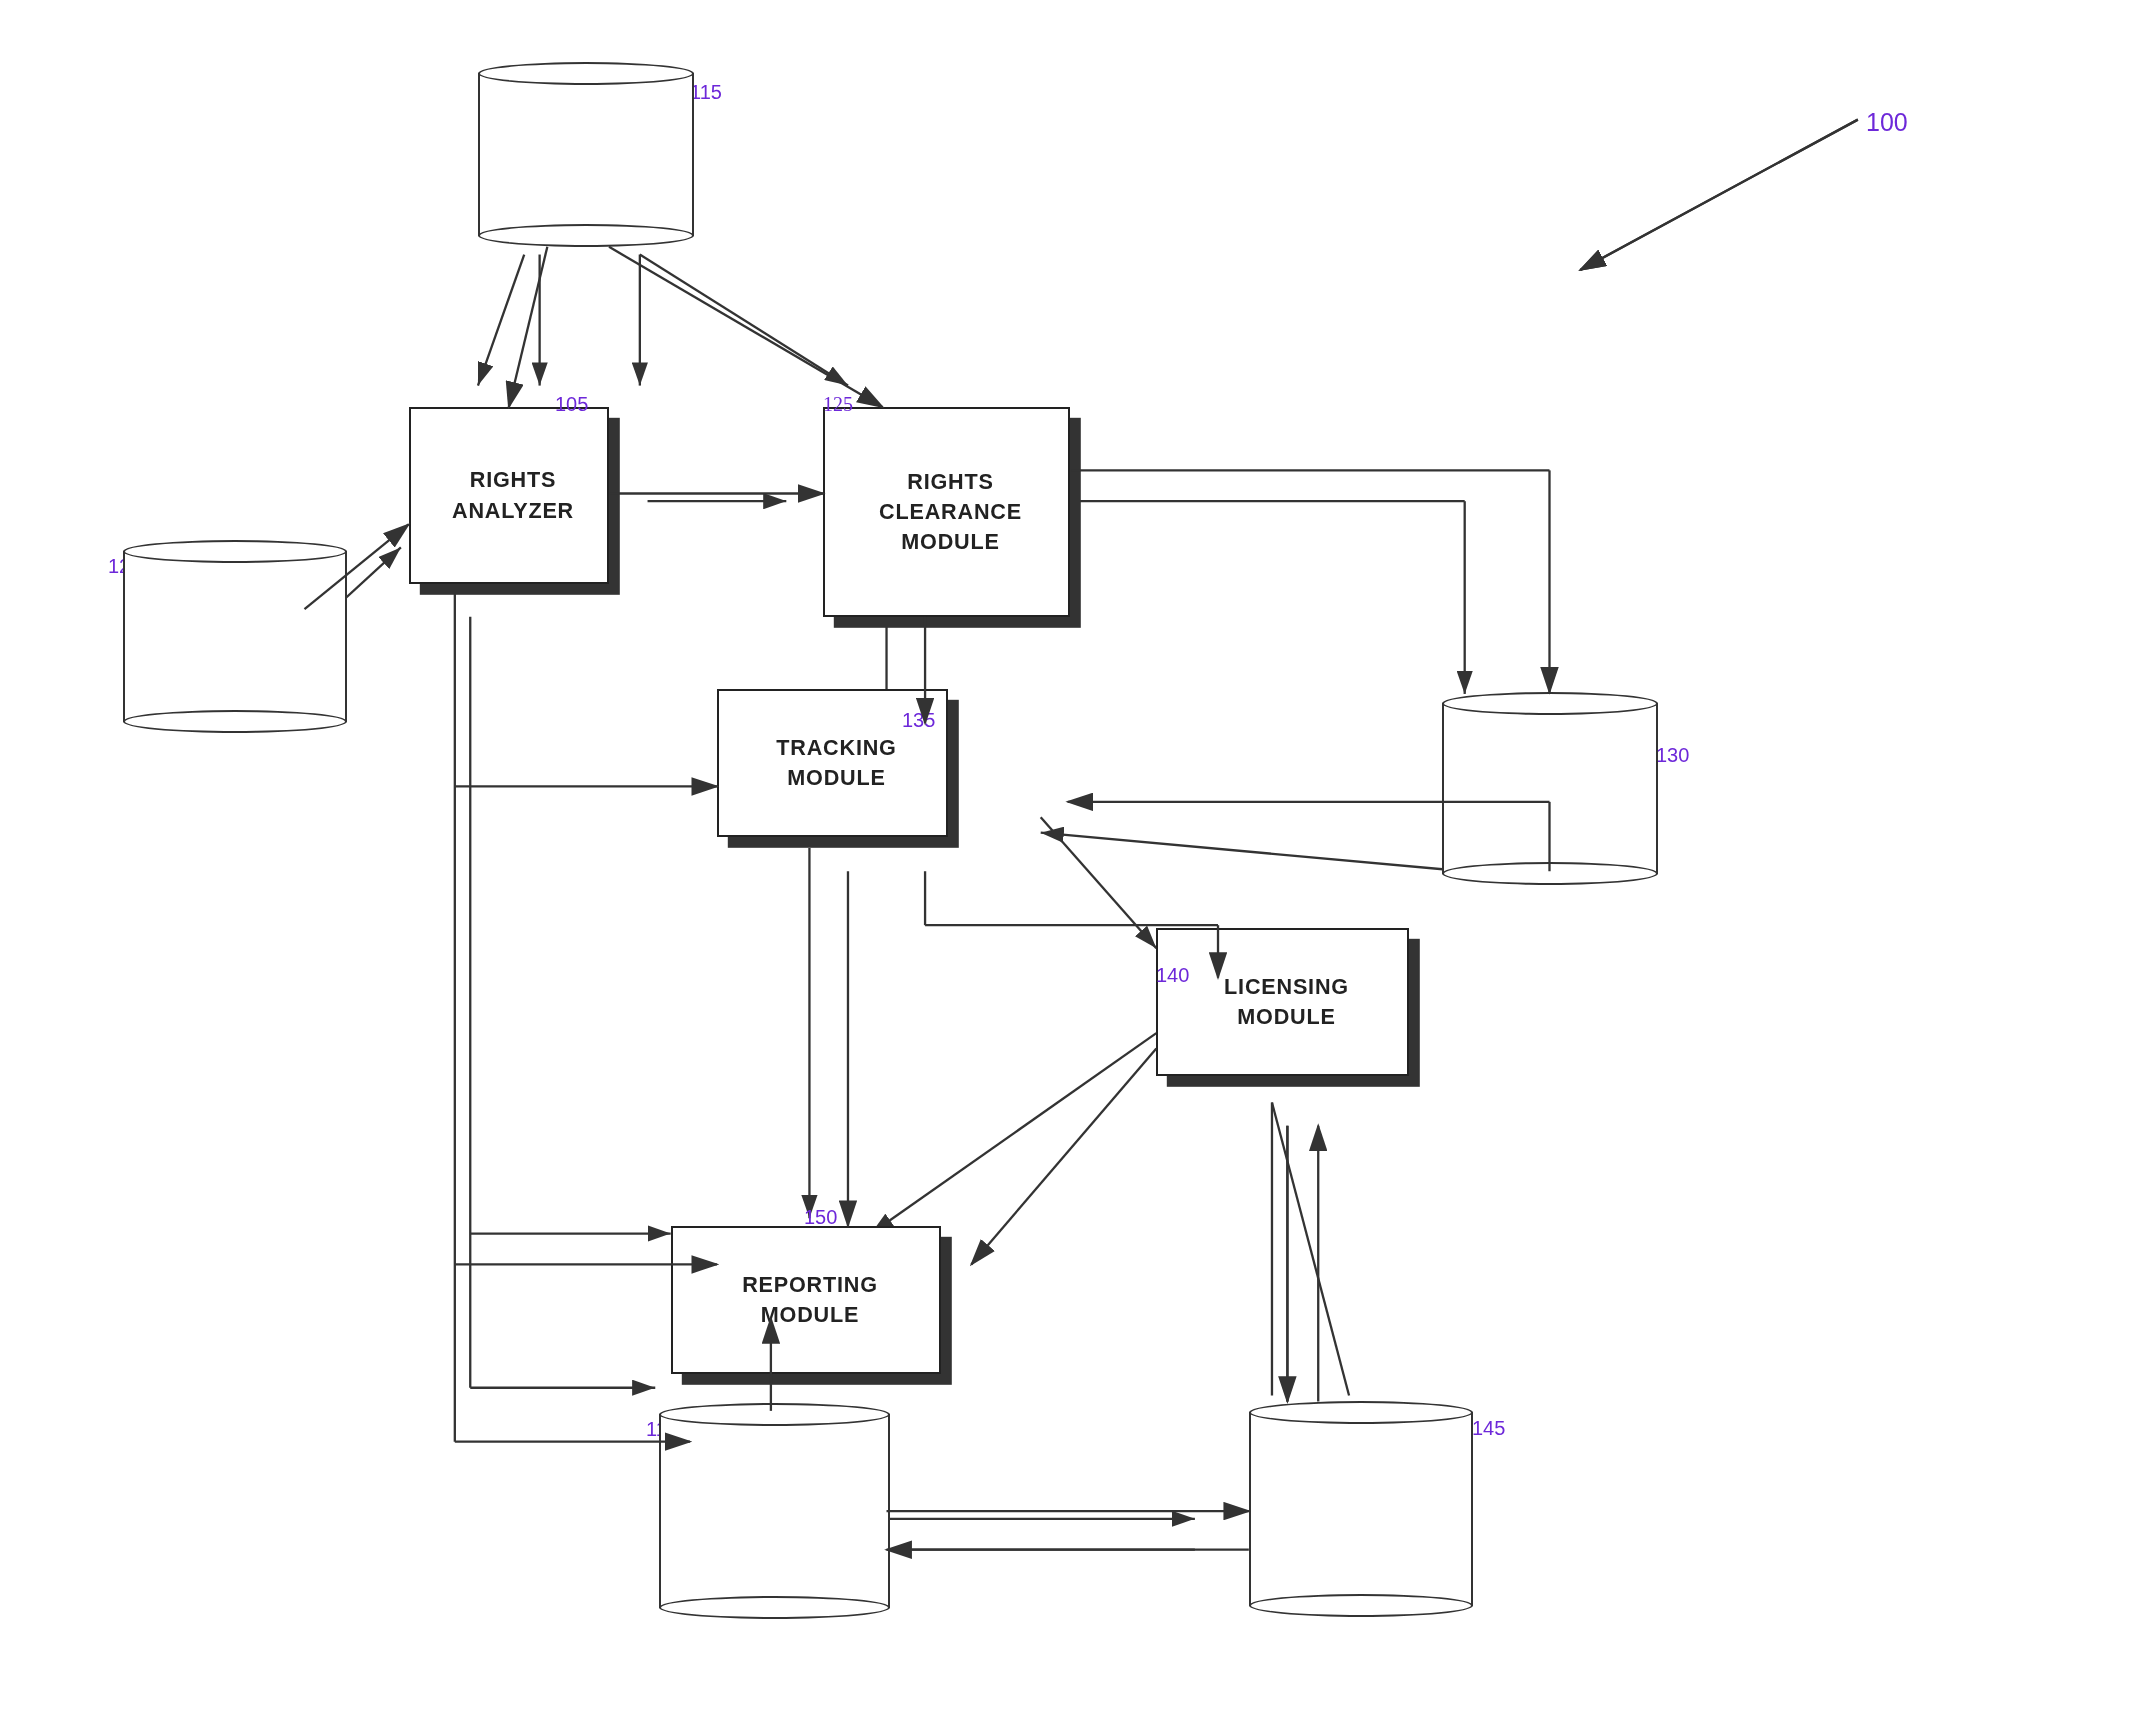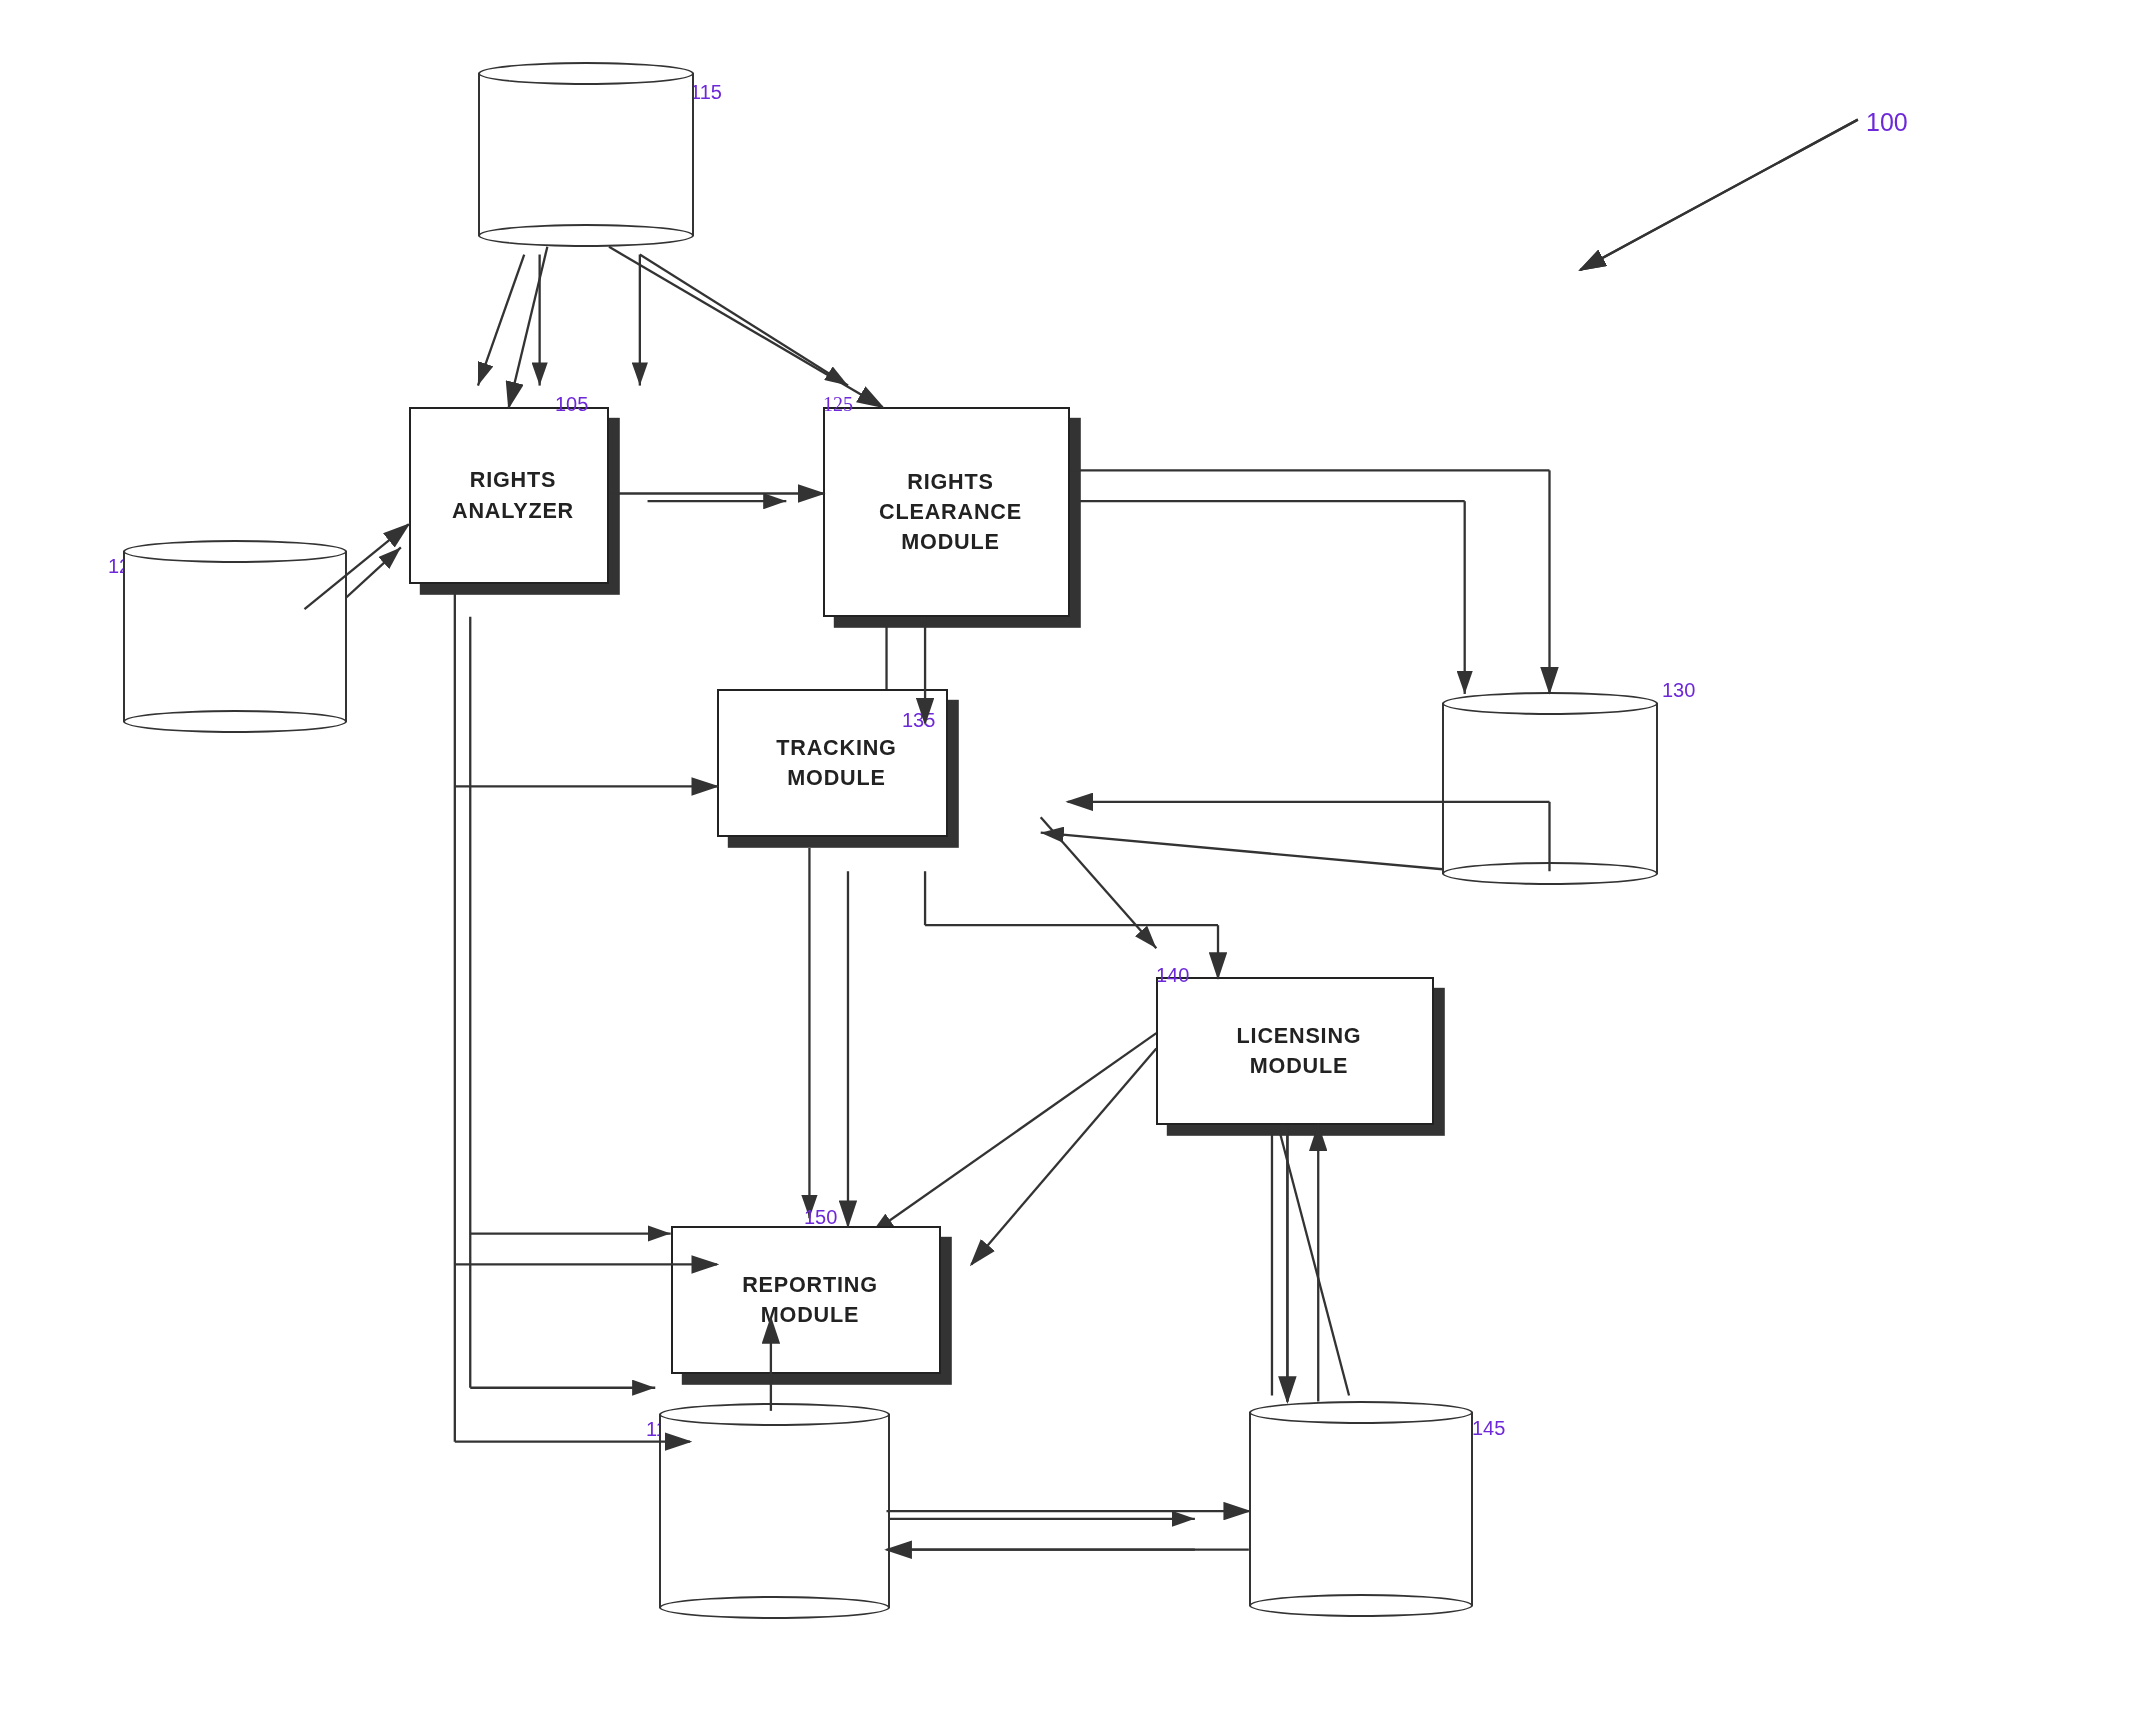"130" div.ref-label { margin-left: 6px -> none; top: 679px -> 744px }
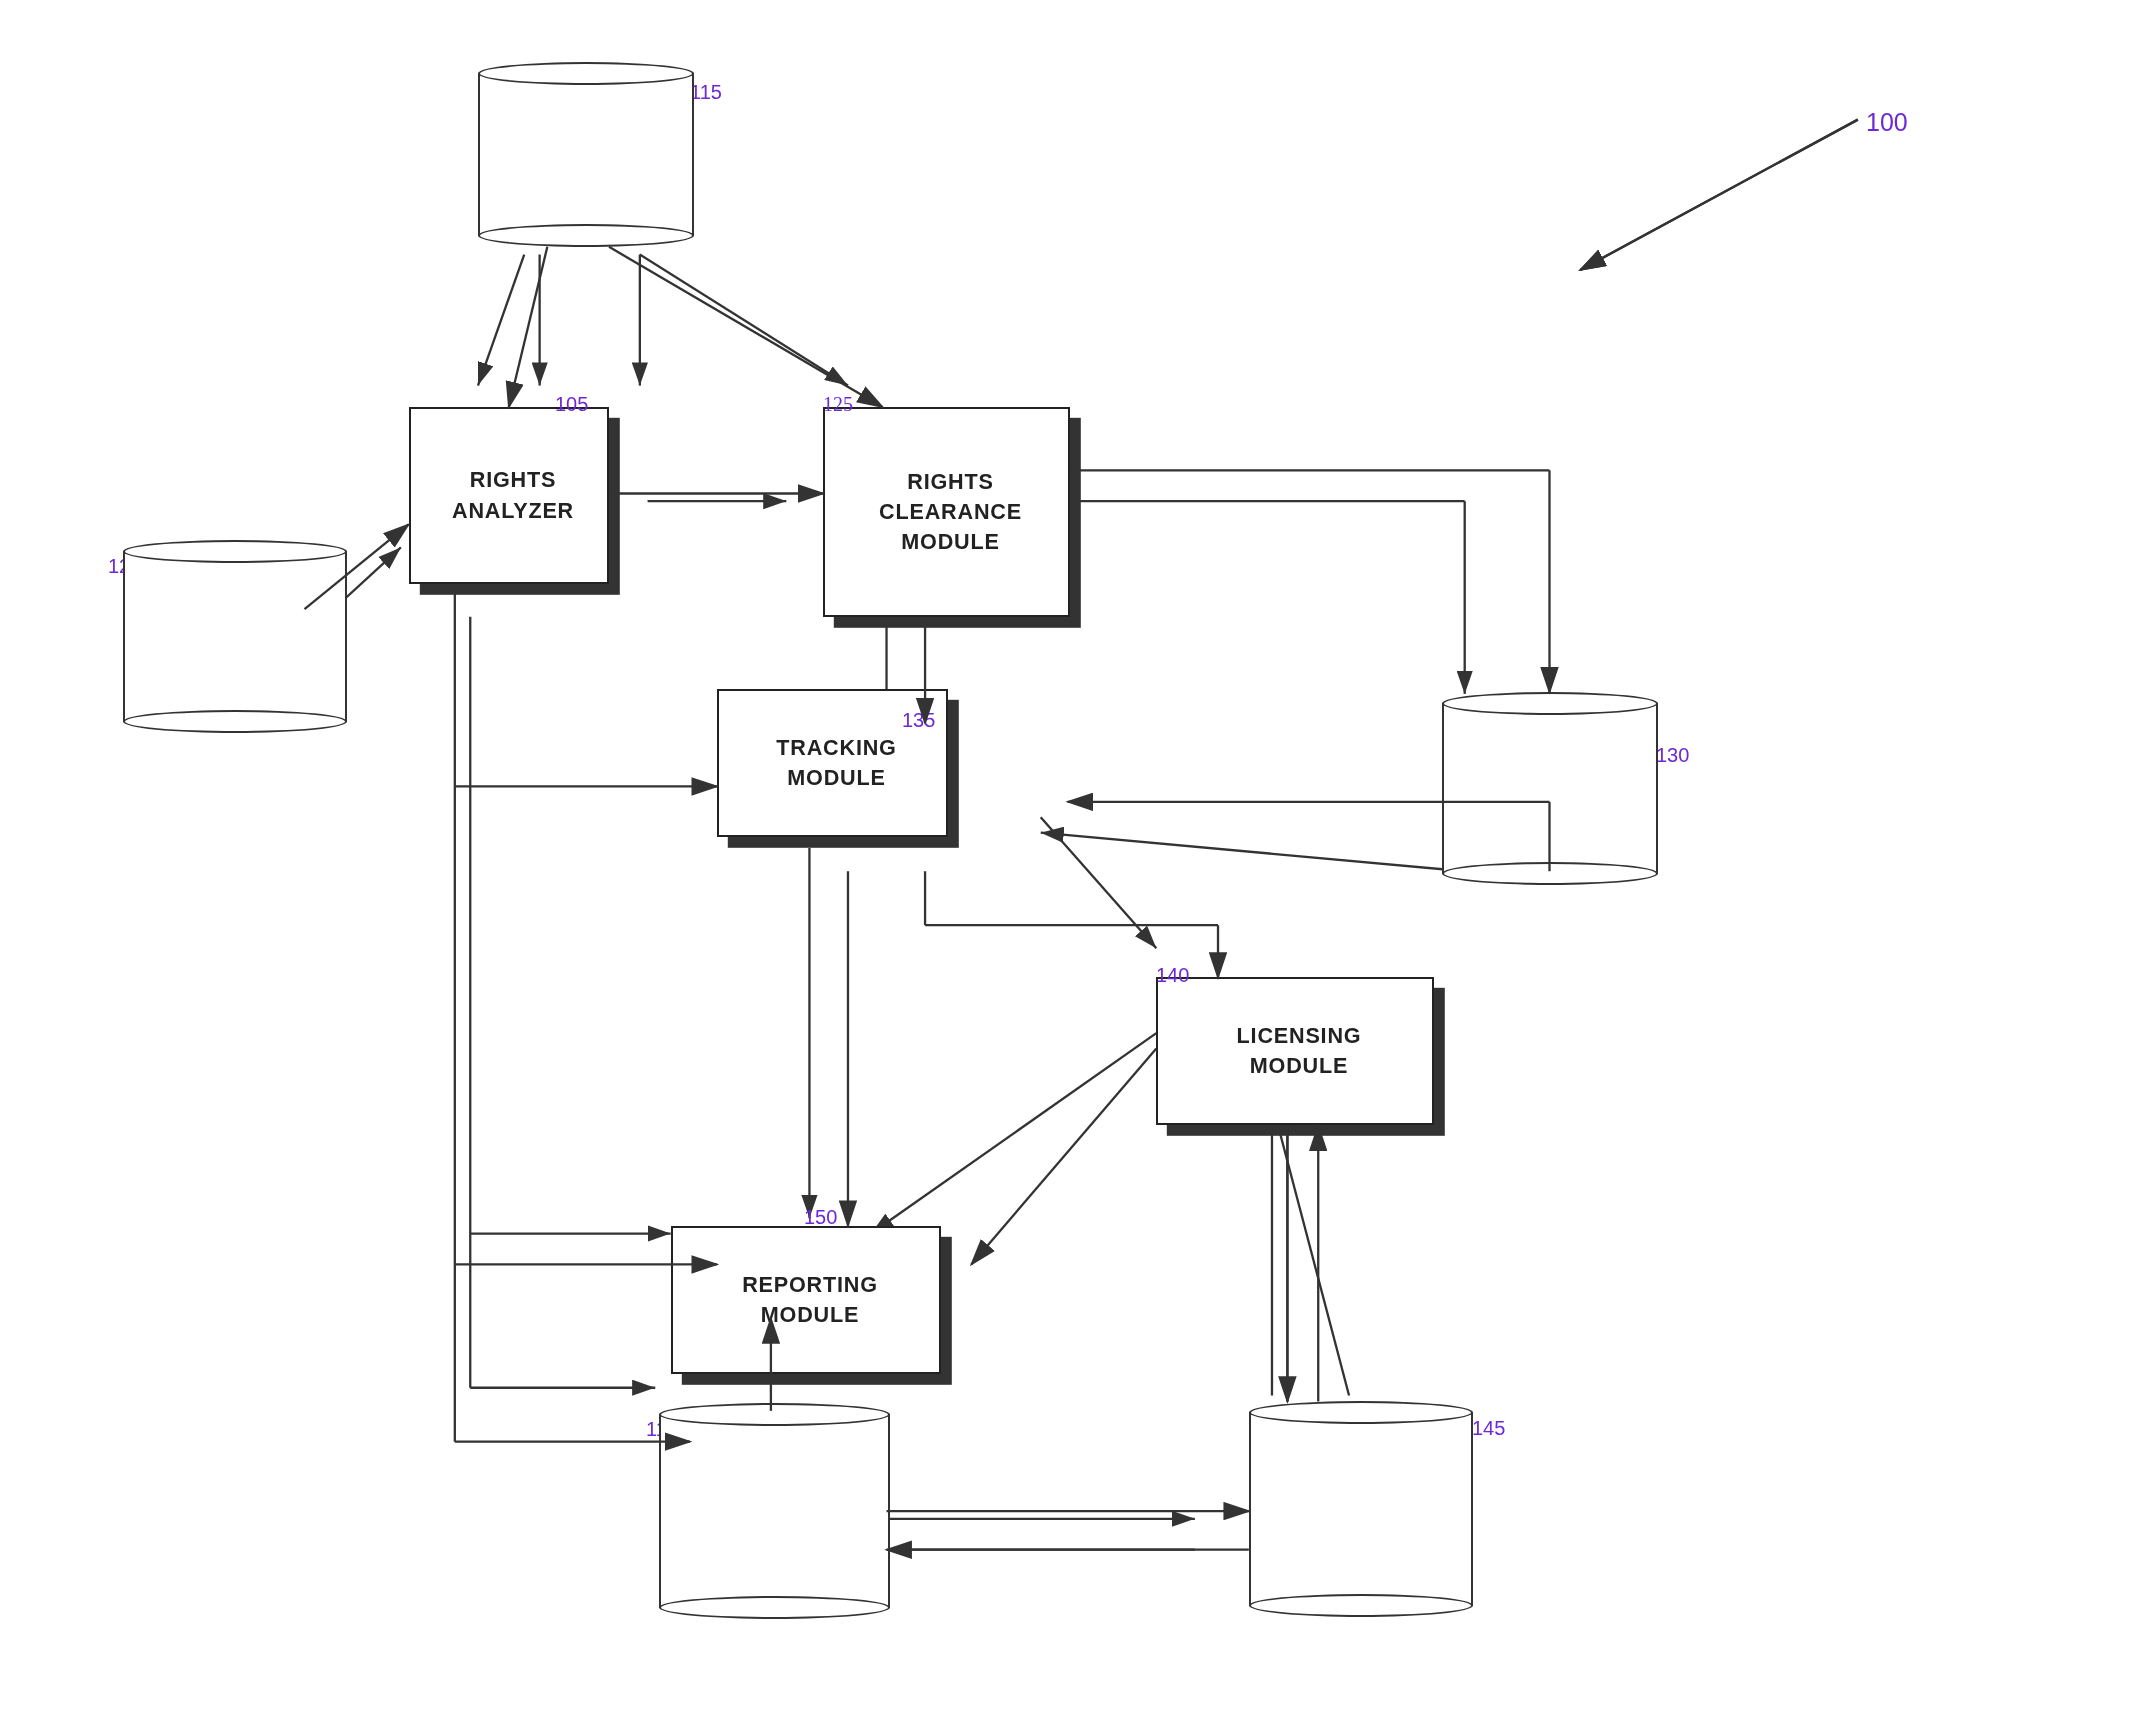"LICENSING" div.module-box { top: 977px -> 928px; width: 278px -> 253px }
